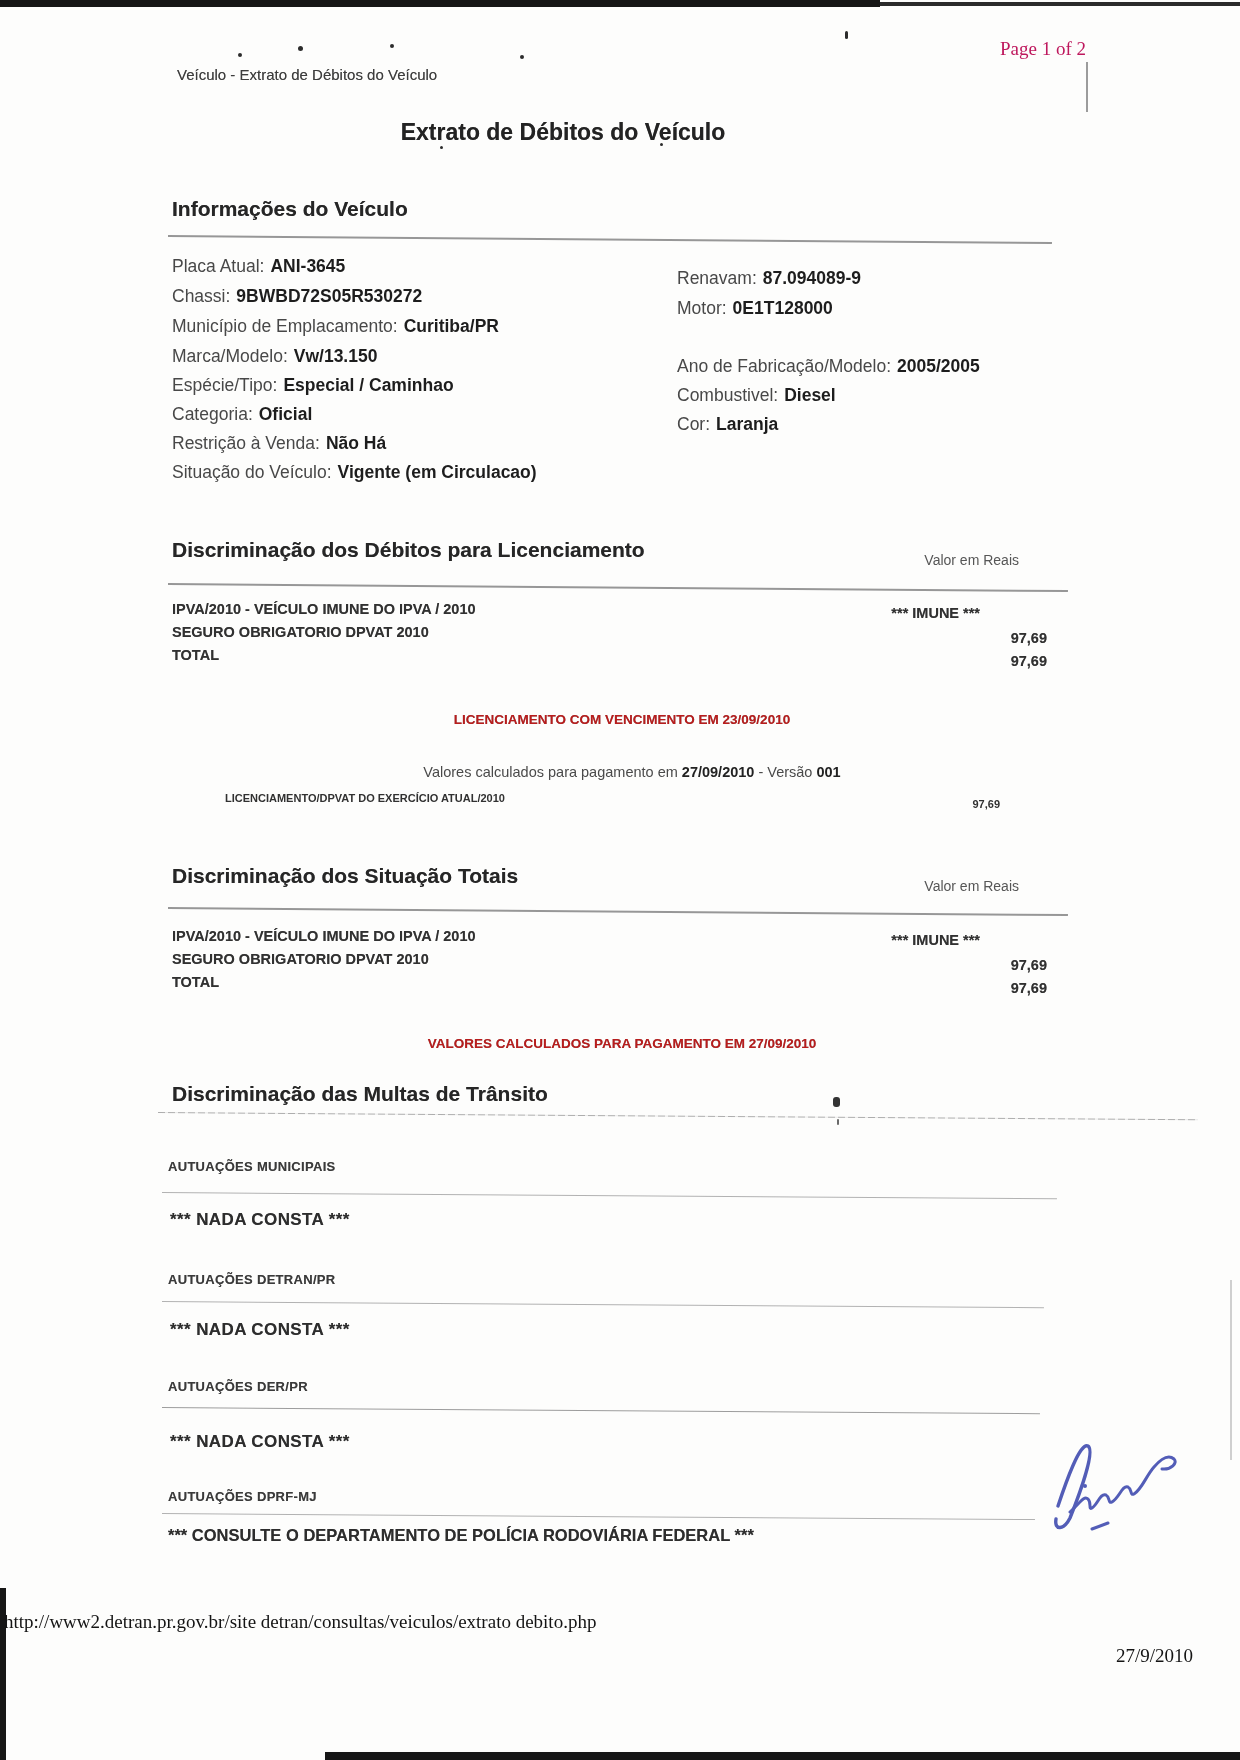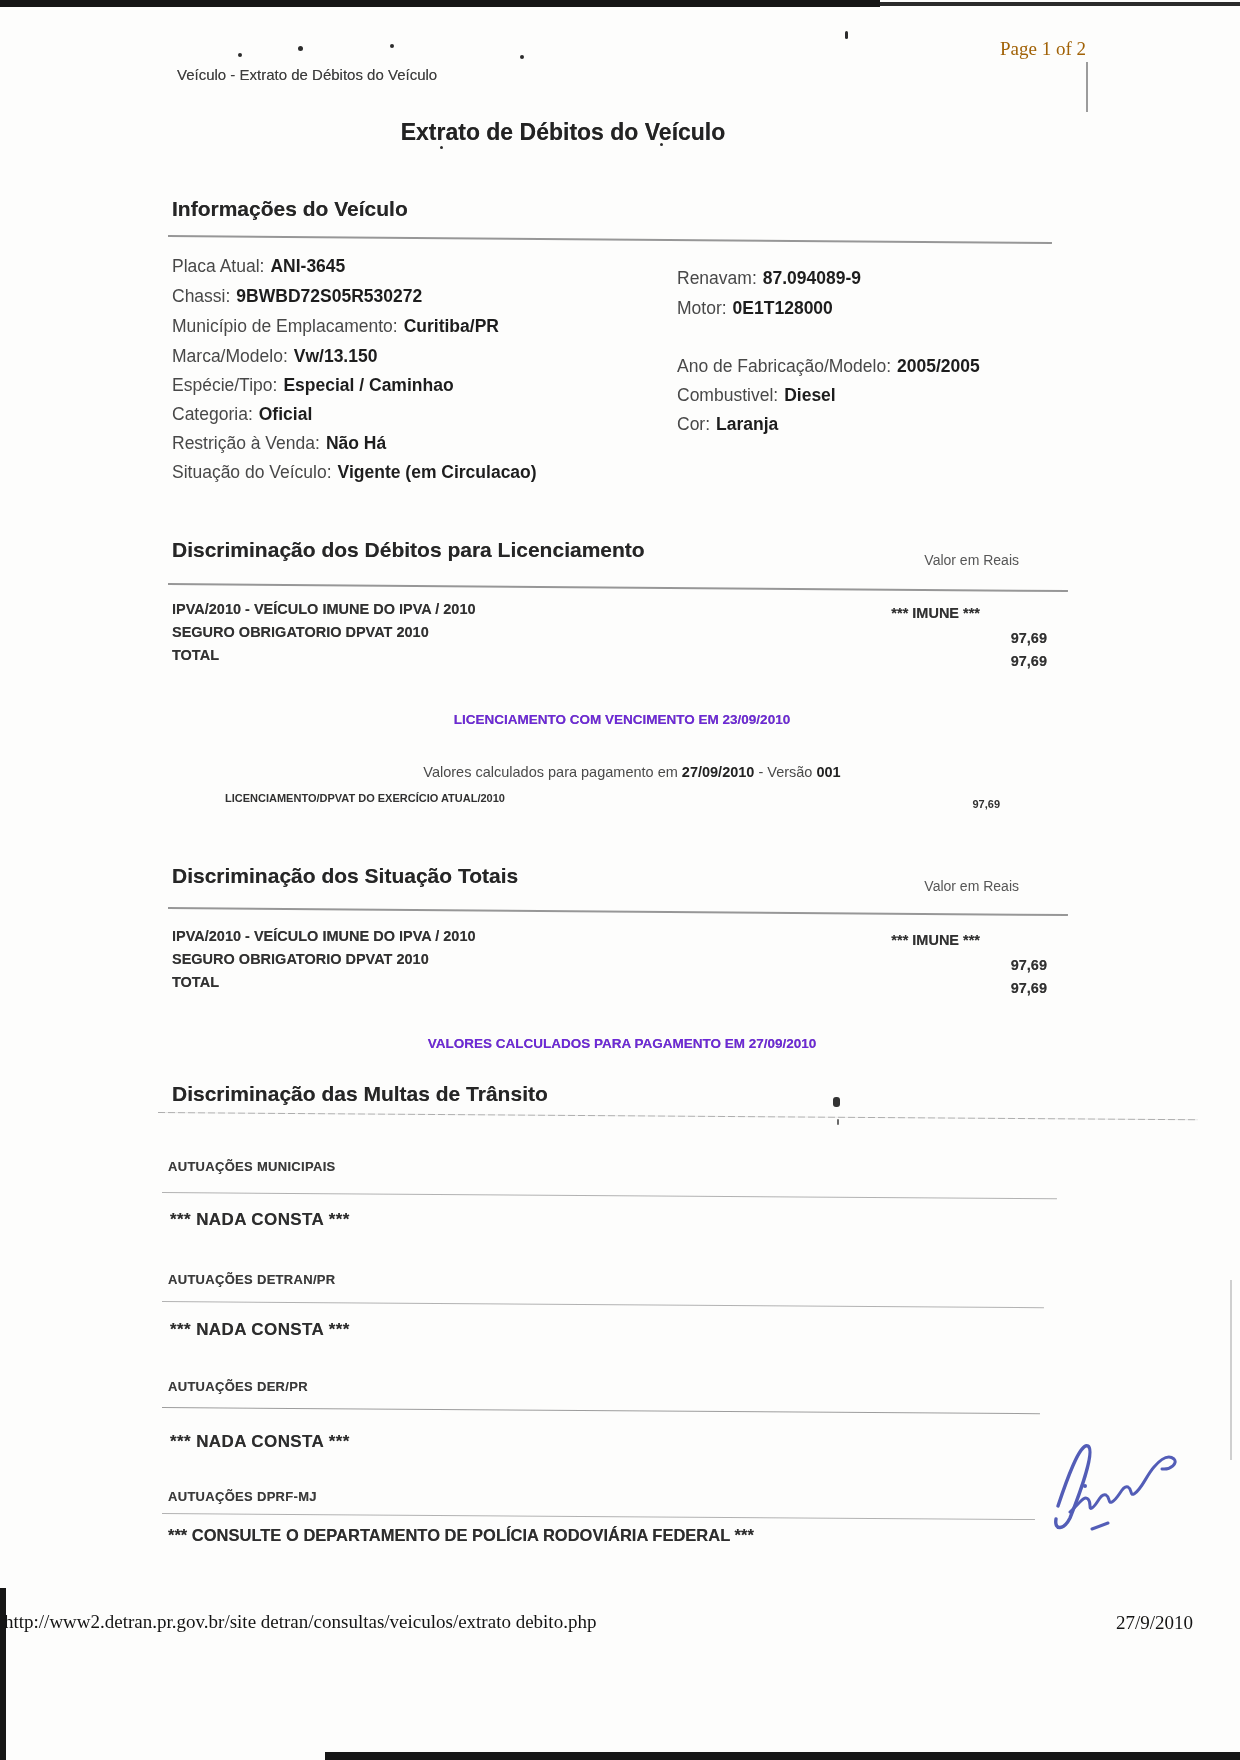"Page 1 of 2" .pgind { color: #a16207 -> #be185d }
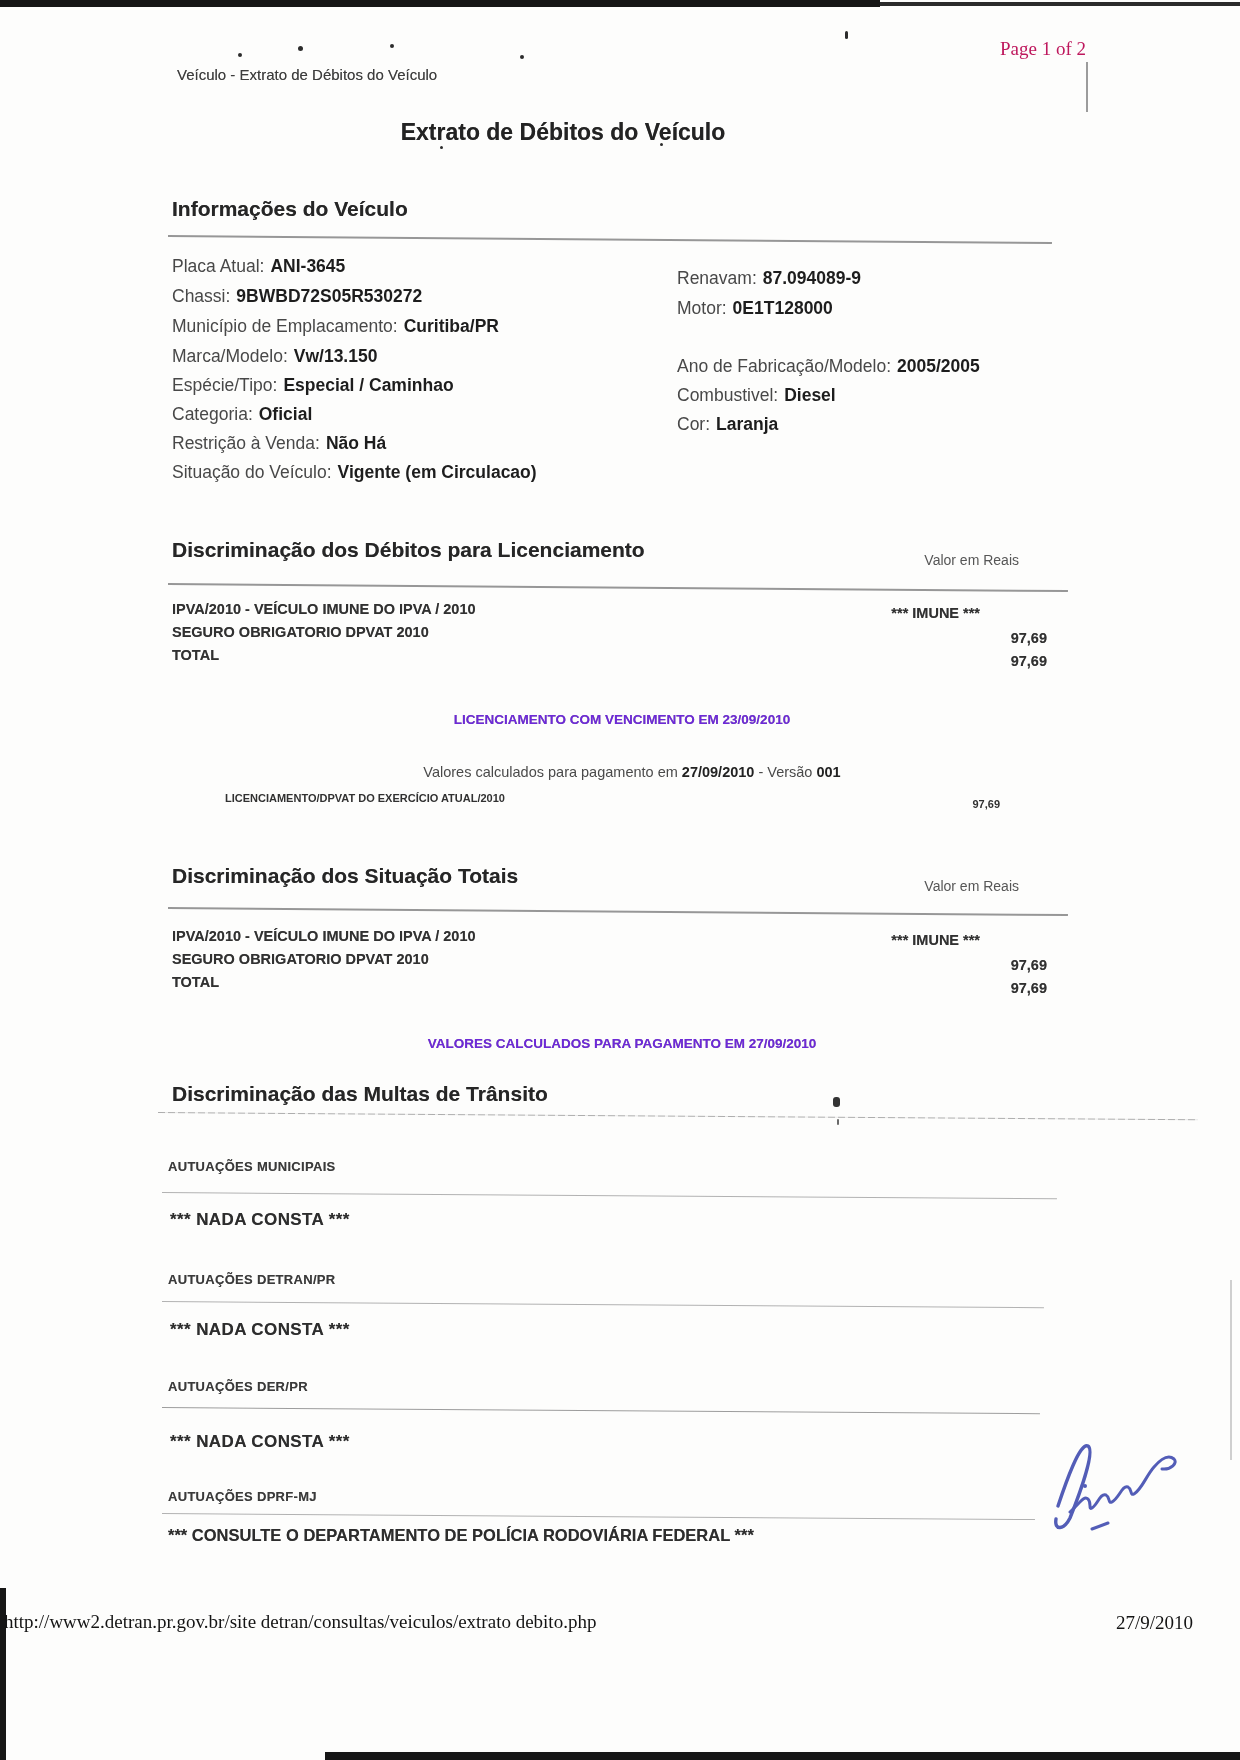"LICENCIAMENTO COM VENCIMENTO EM" .notice { color: #6d28d9 -> #b91c1c }
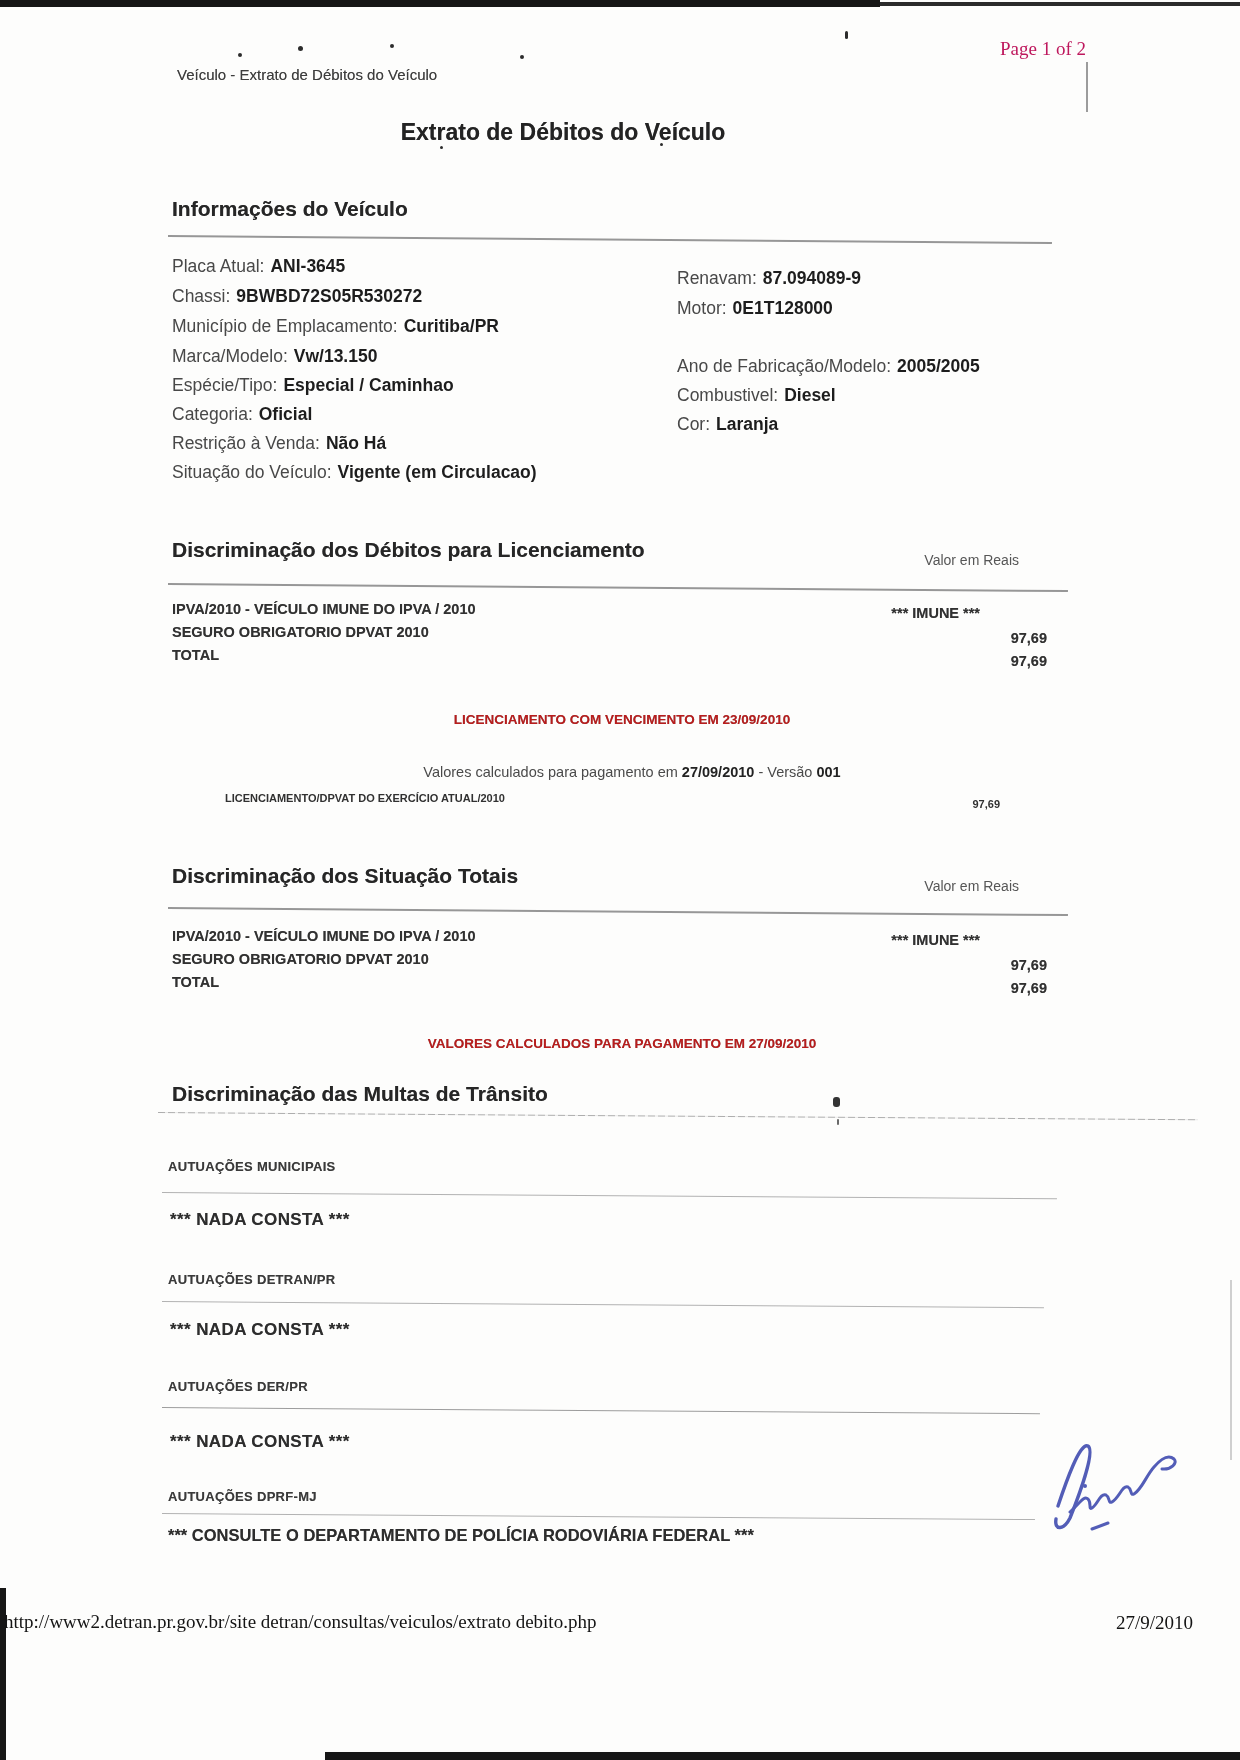"27/9/2010" div.abs { top: 1612px -> 1645px }
